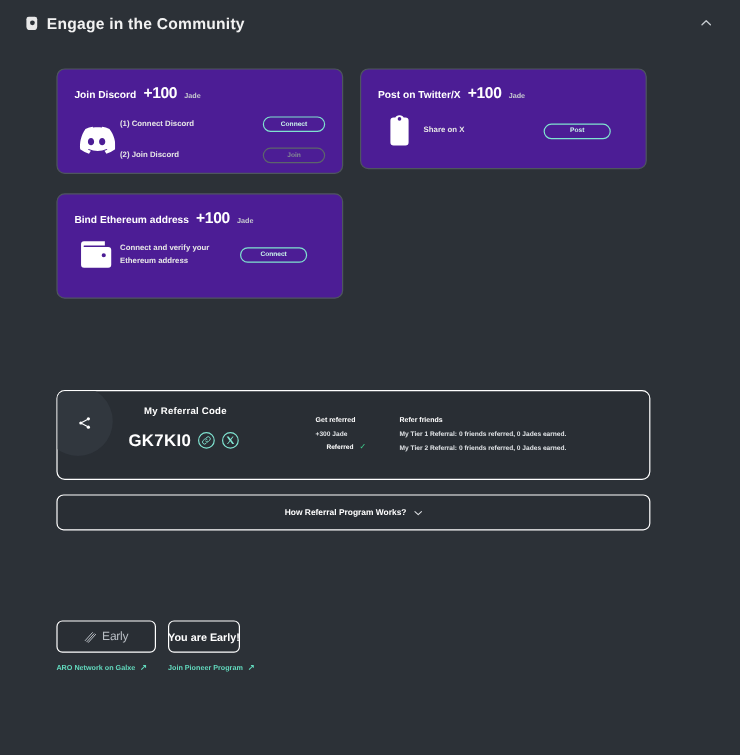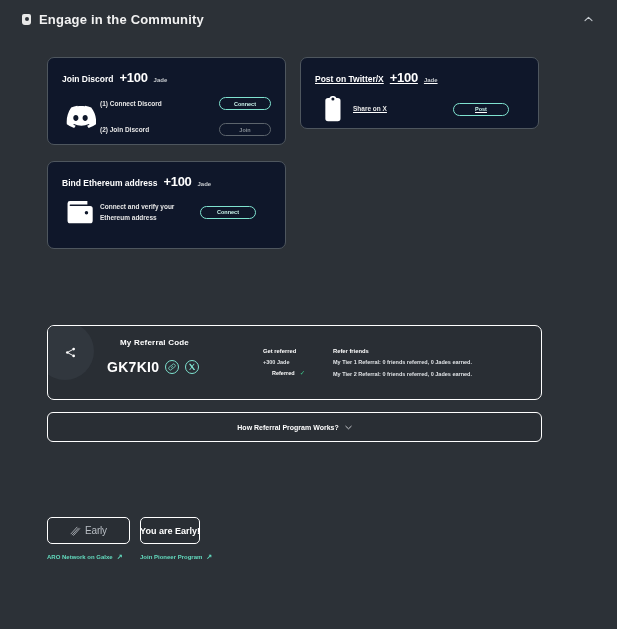"Join Discord" .task-card { background: #0f172a -> #4c1d95 }
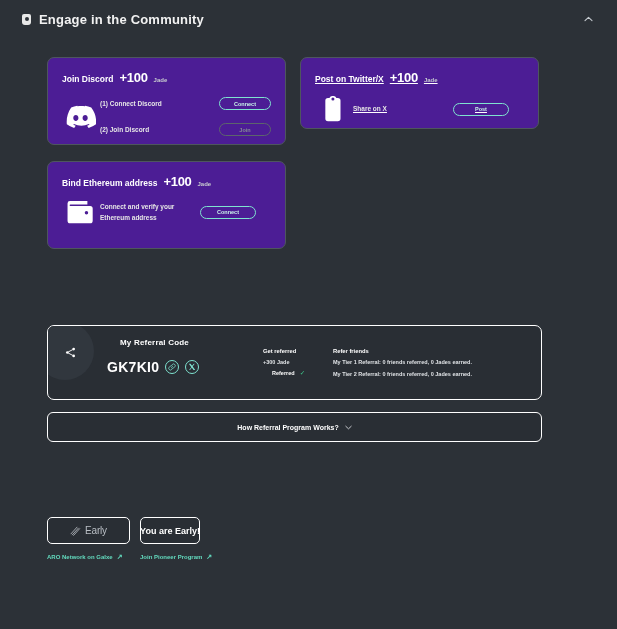"Post on Twitter/X" .task-card.twitter { height: 72px -> 84px; text-decoration: underline -> none }
